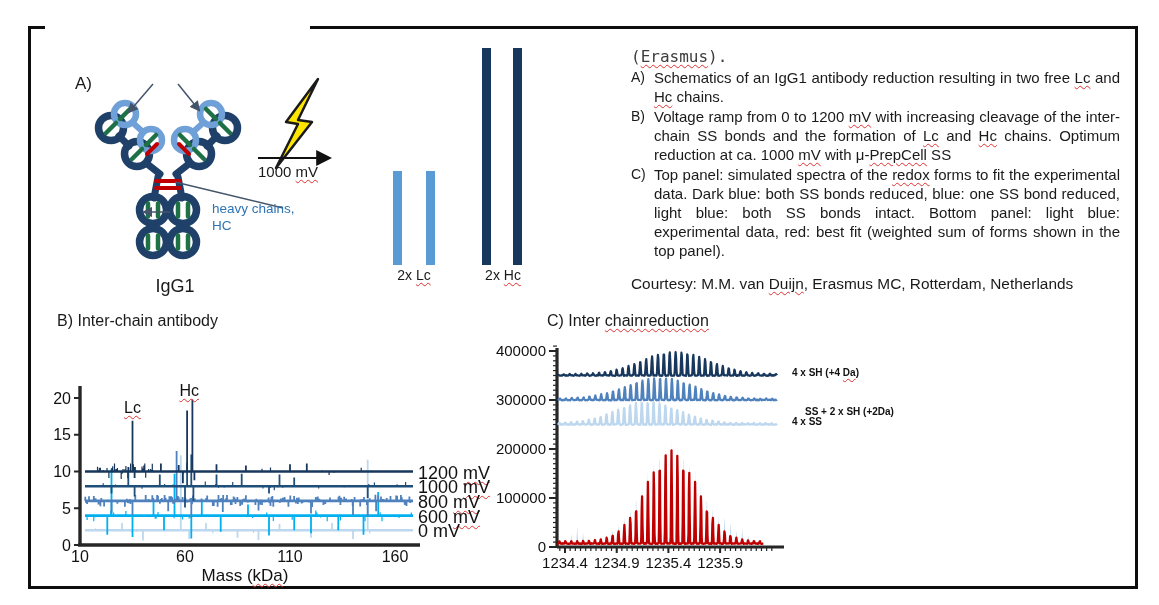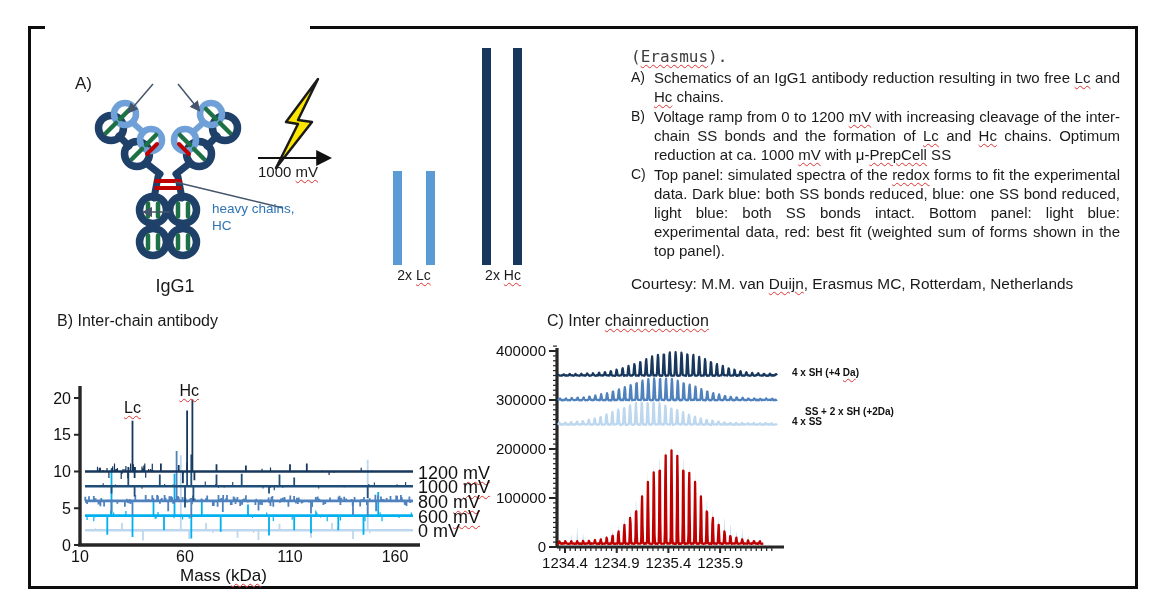"Mass (kDa)" .axis-title { text-align: none -> center }
